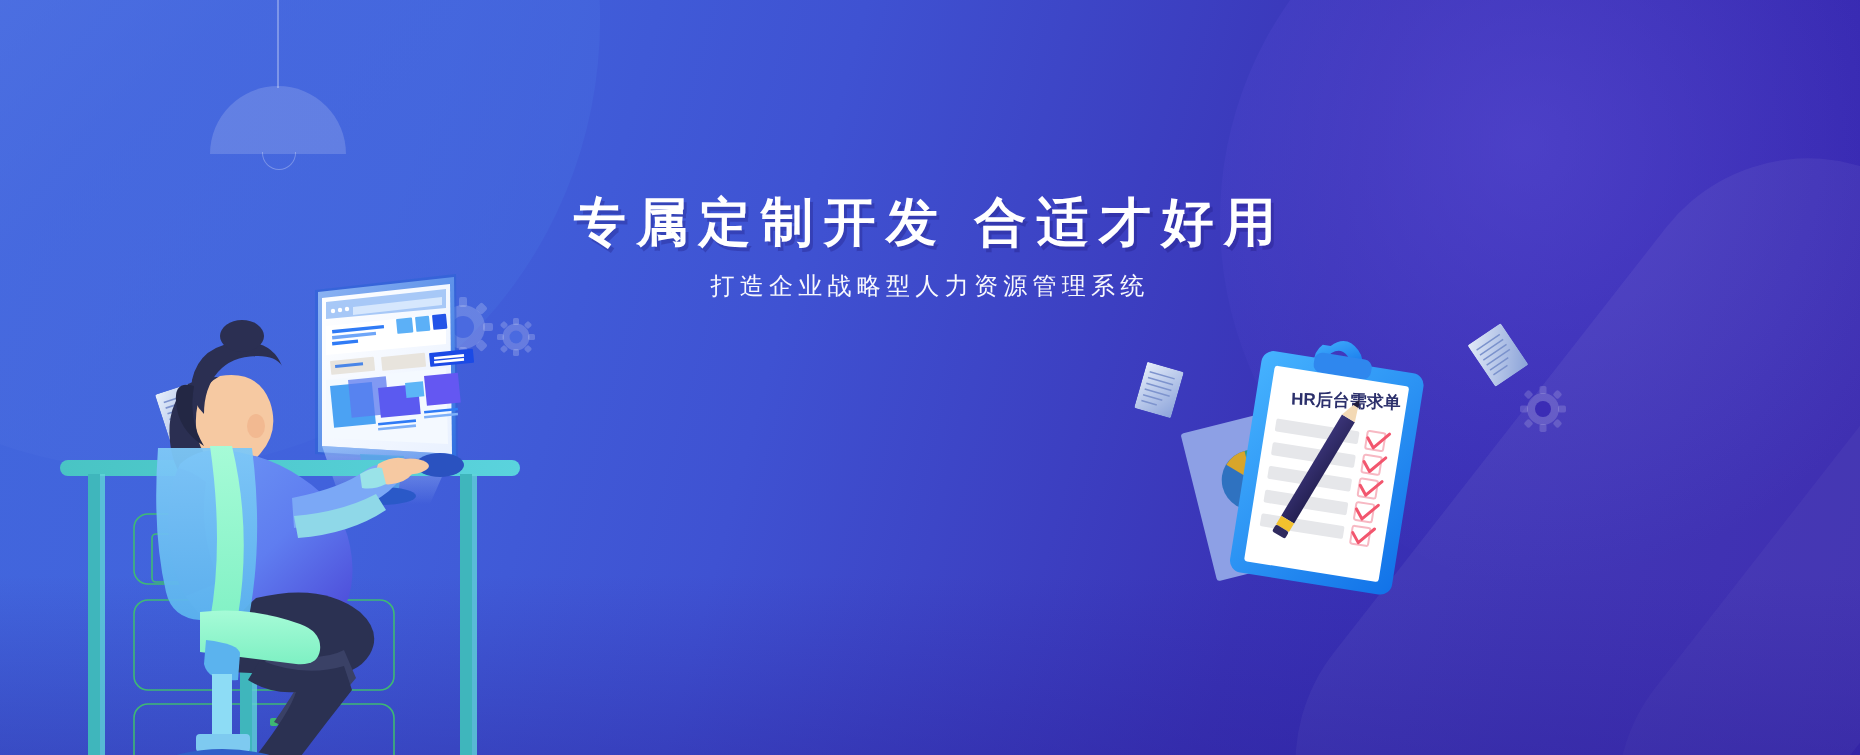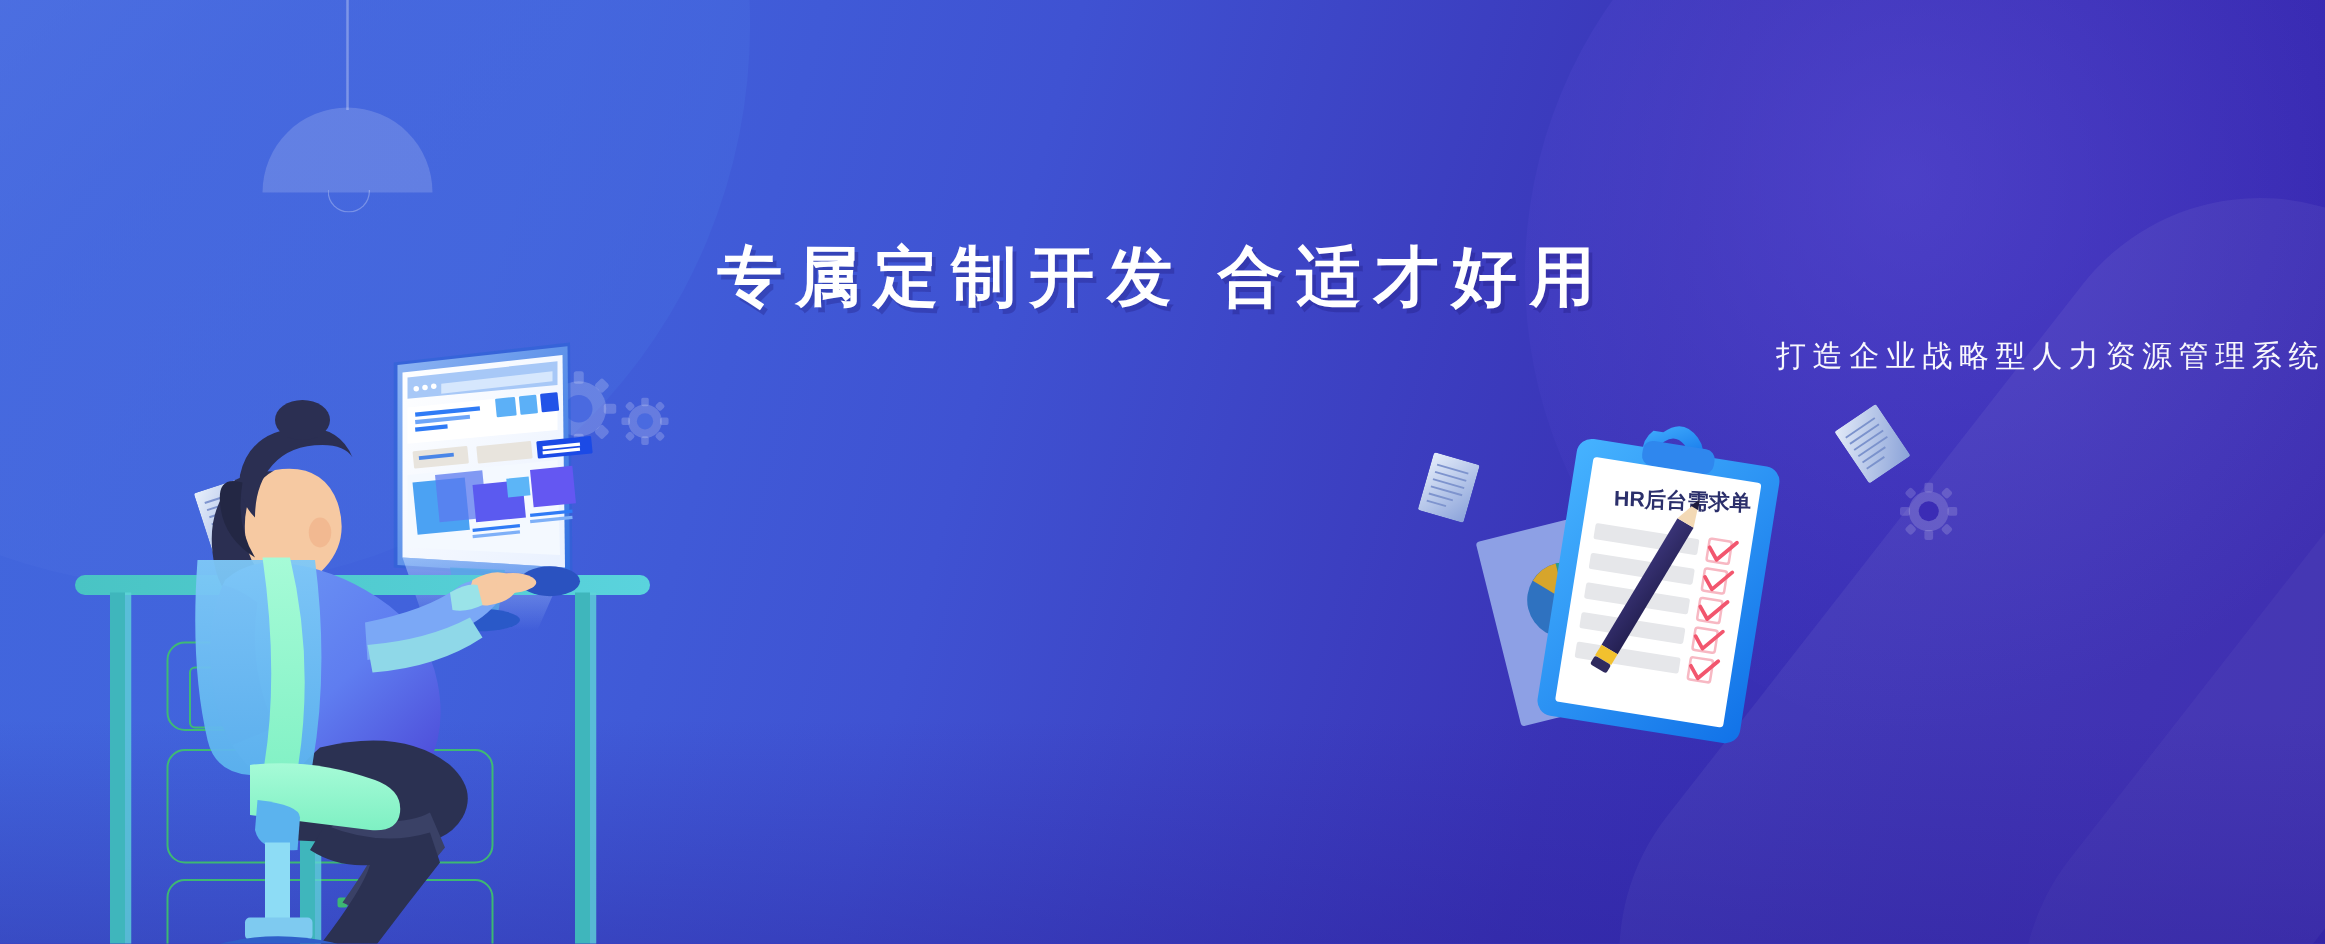"打造企业战略型人力资源管理系统" .subhead { text-align: right -> none }
